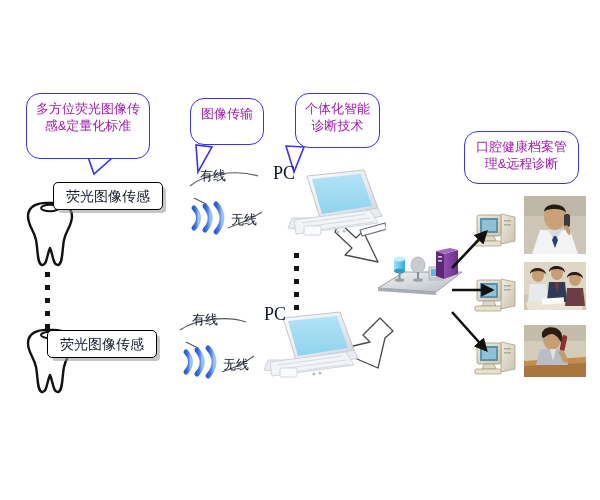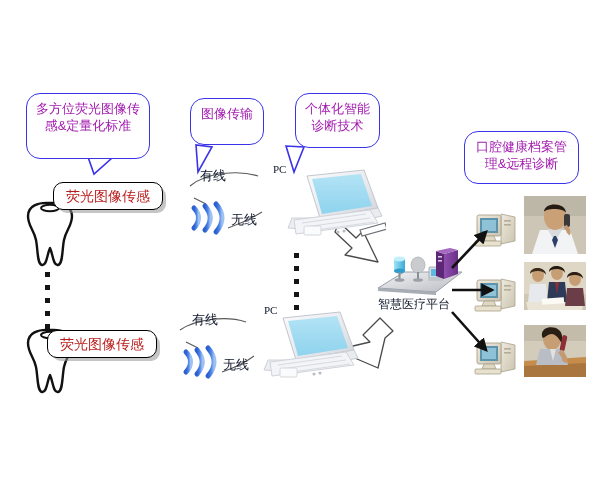"PC" .lbl-pc { font-size: 11px -> 18px }
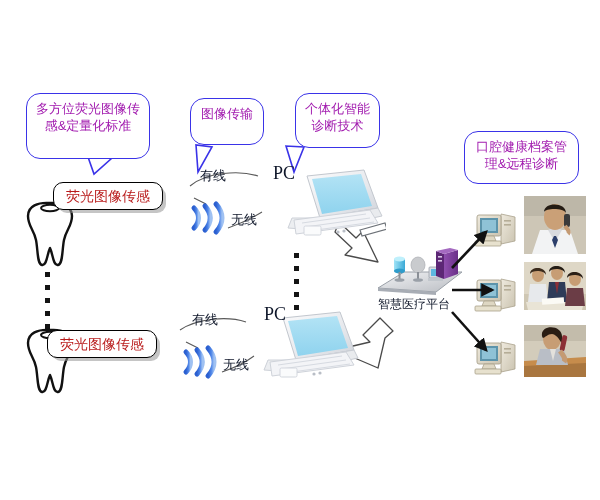"荧光图像传感" .sensor-box { border-radius: 10px -> 5px; color: #b91c1c -> #0f172a }
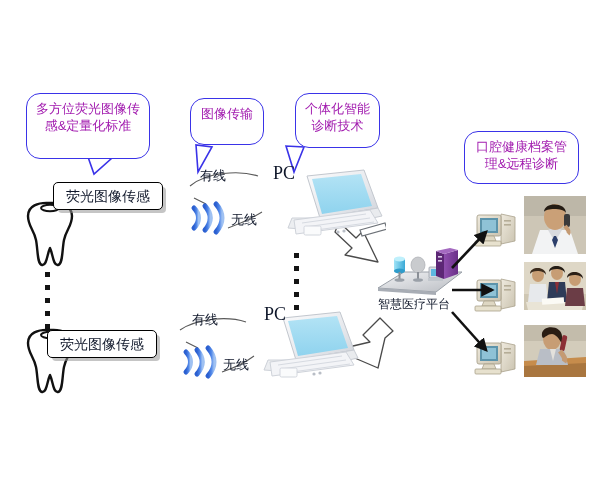"智慧医疗平台" div.lbl { html: <div>智慧医疗平台</div> -> none }
